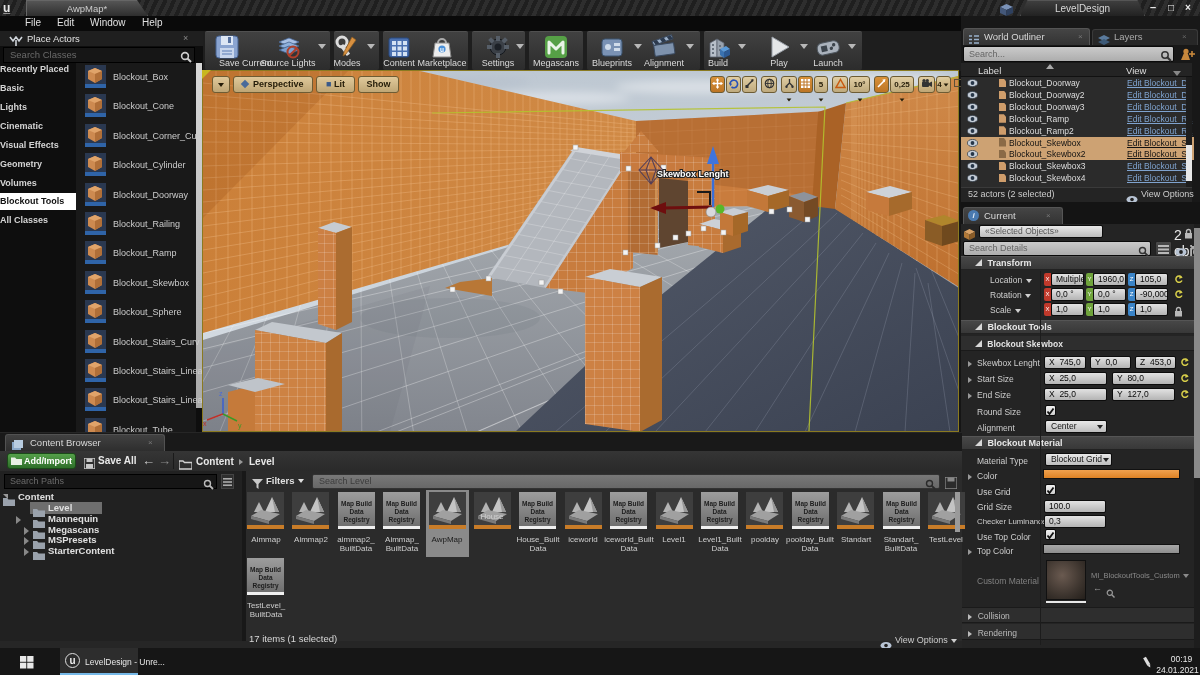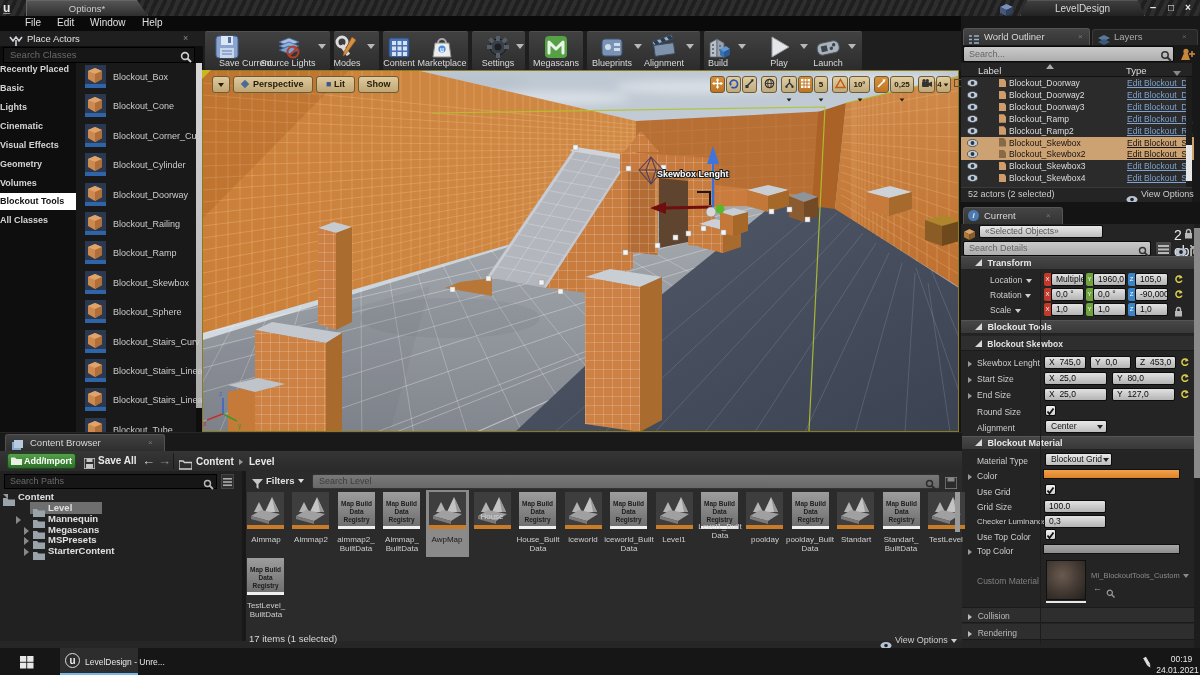"Options*" div.ab { text: Options -> AwpMap }
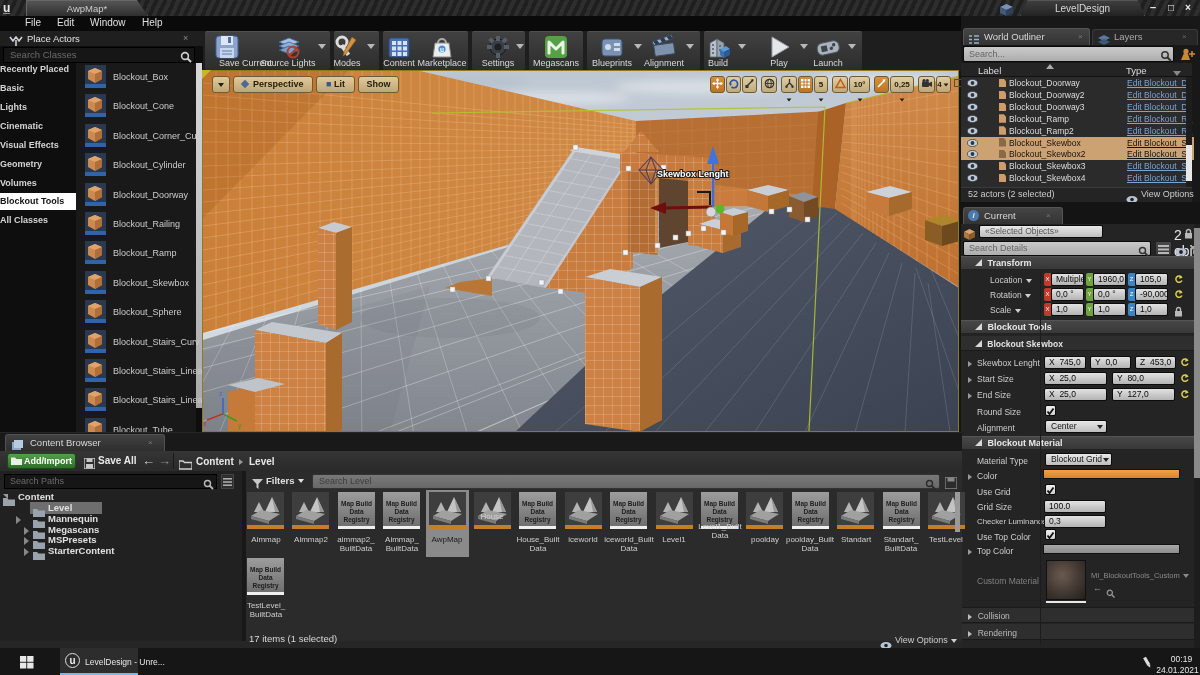"Type" div.ab { text: Type -> View }
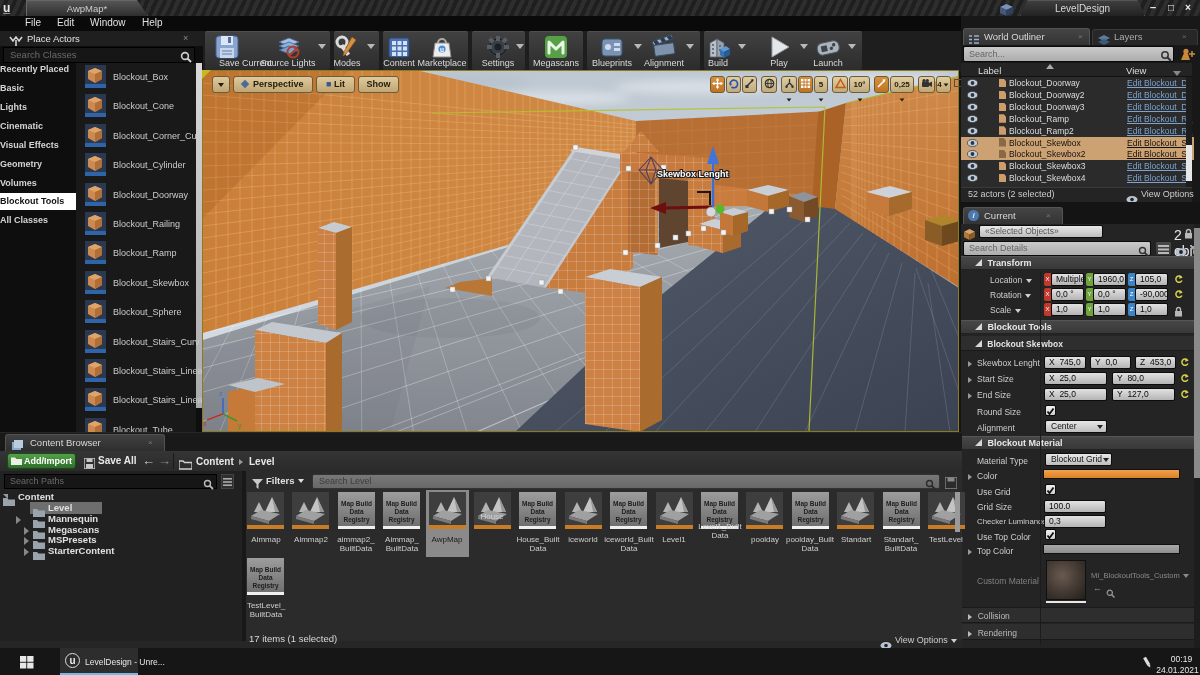"Level1_Built" div.tlbl { top: 522px -> 535px }
